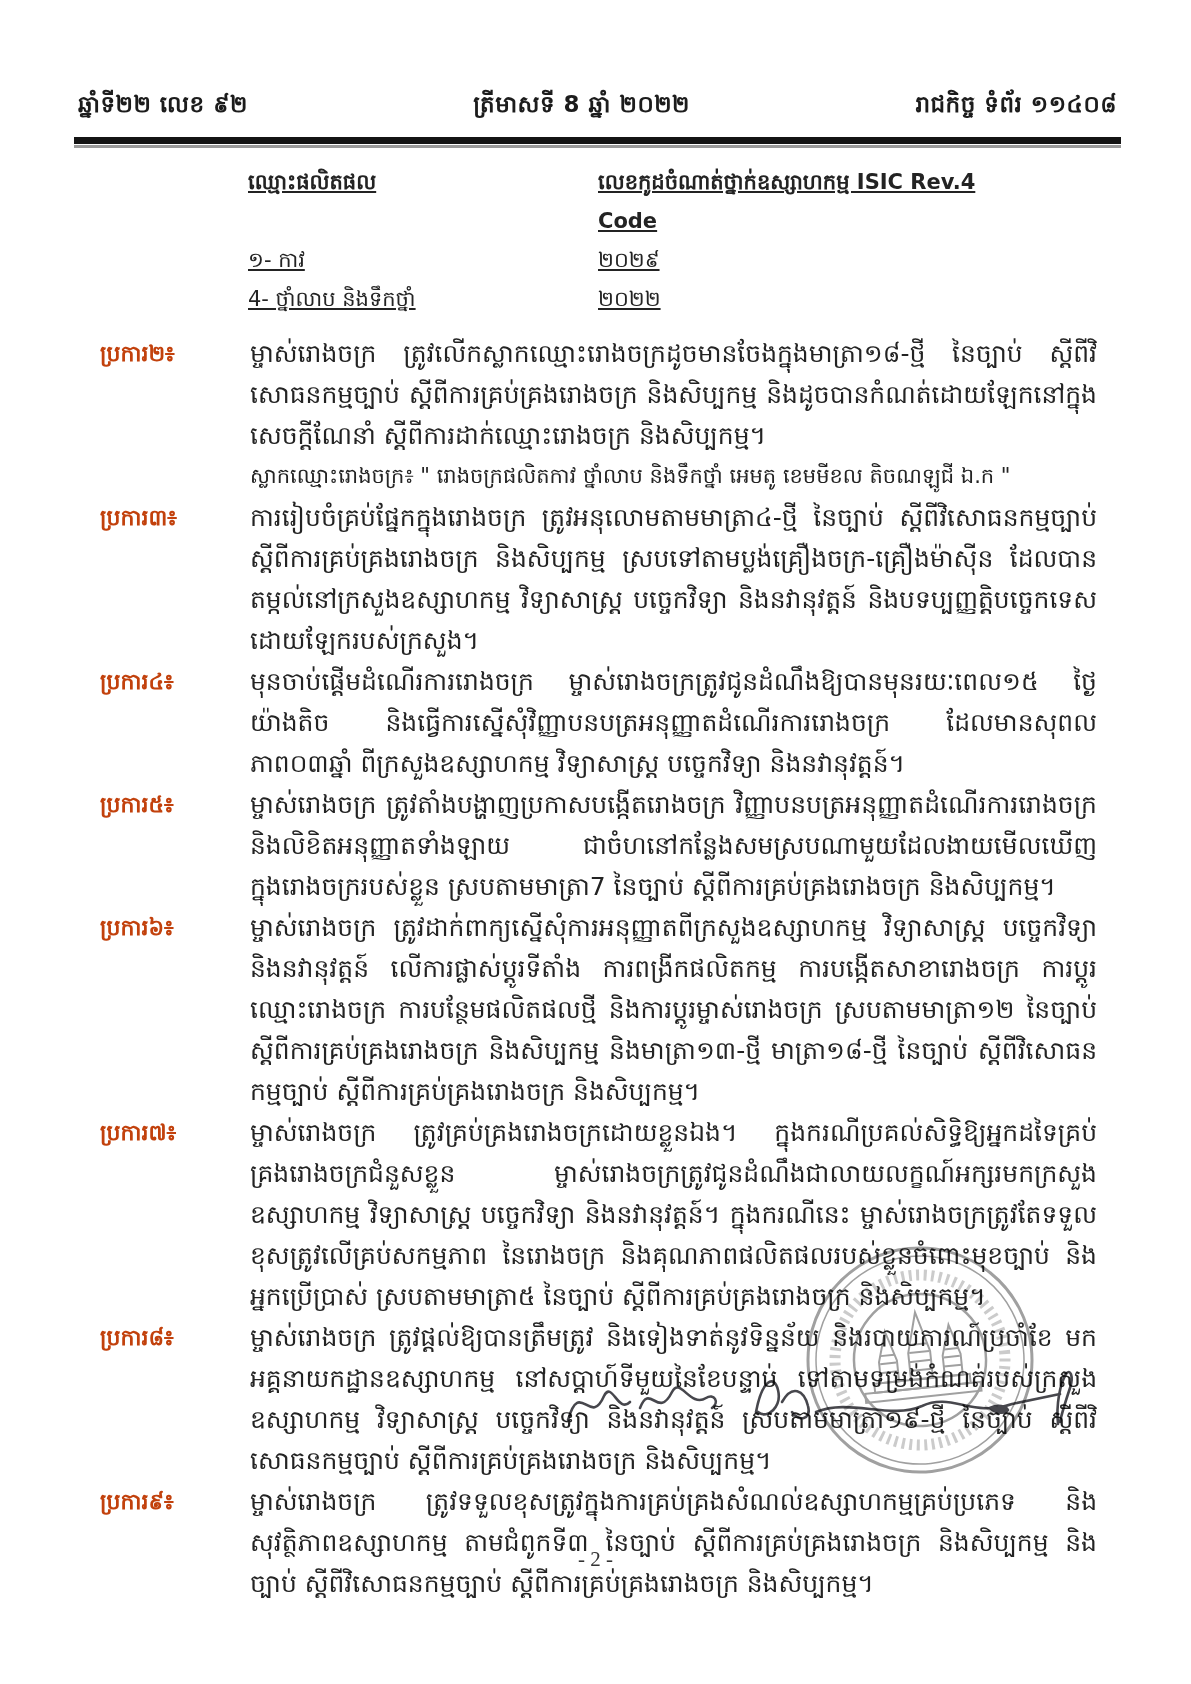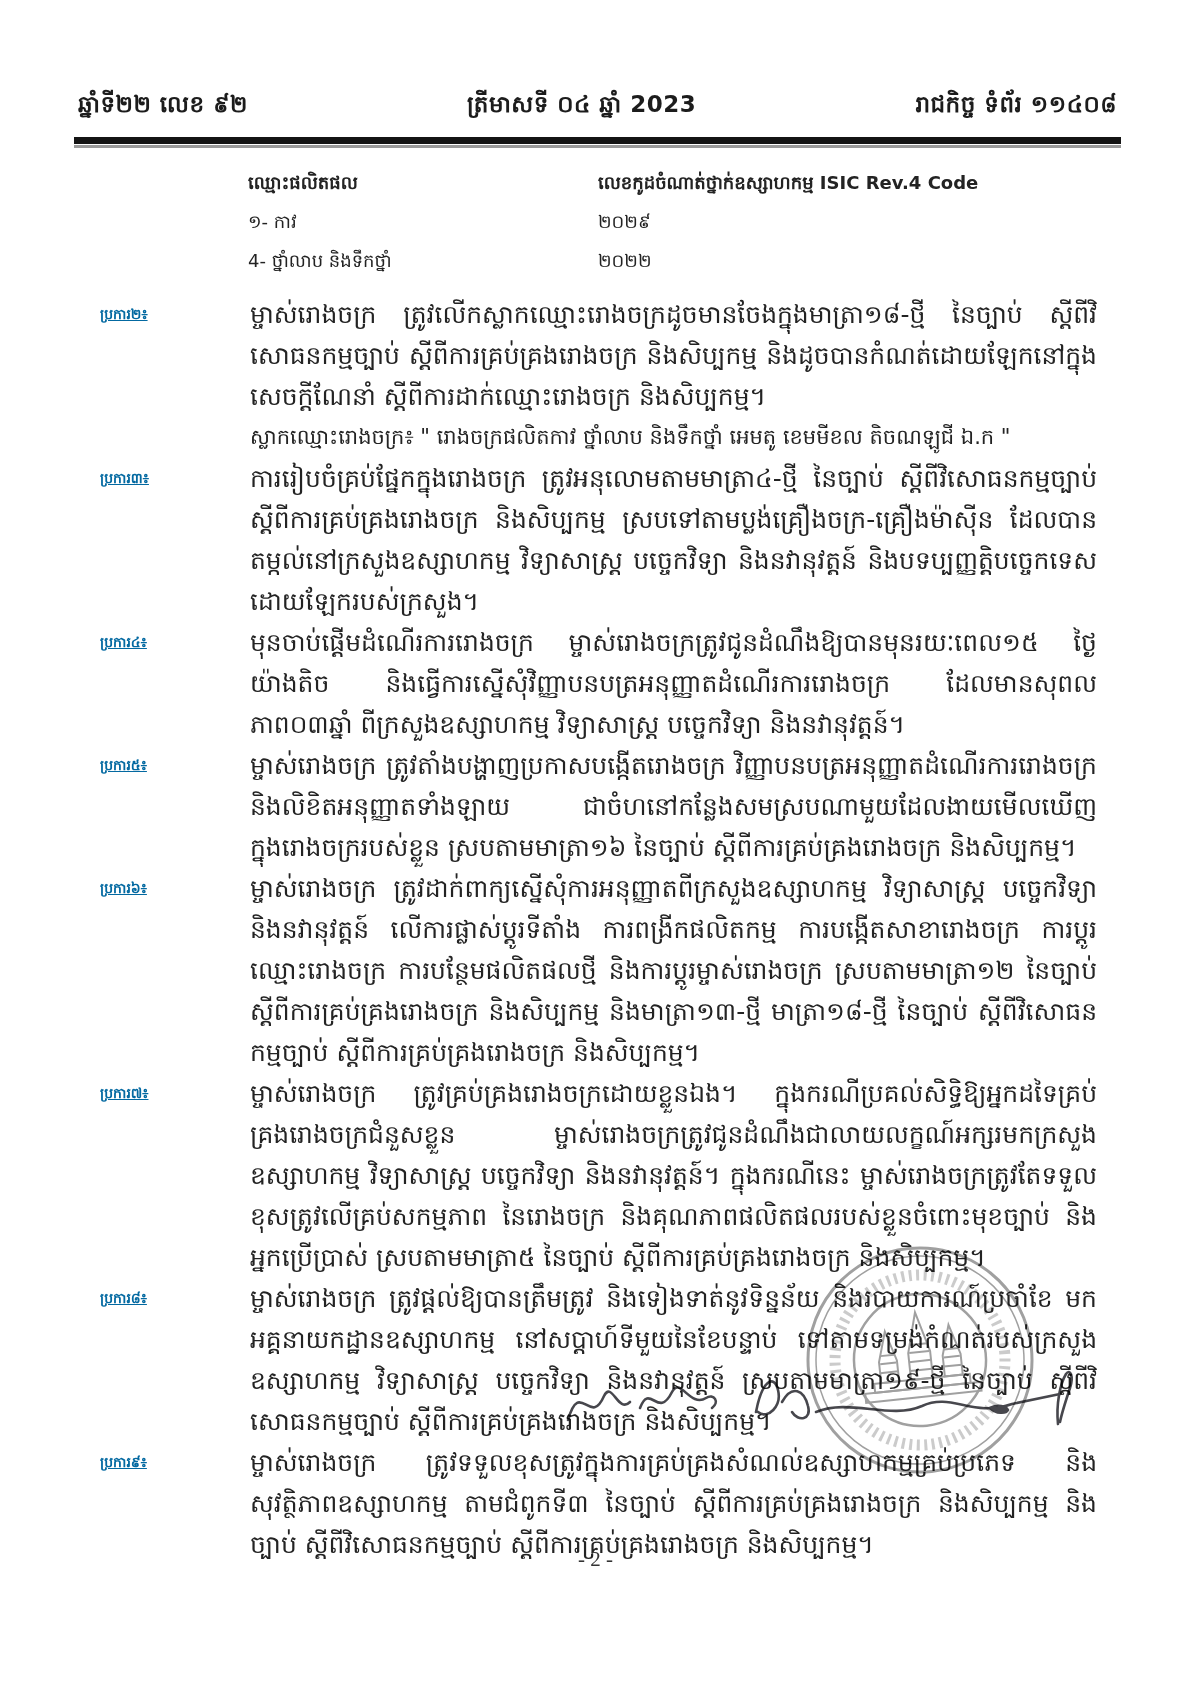"ត្រីមាសទី ០៤ ឆ្នាំ 2023" span { text: ០៤ ឆ្នាំ 2023 -> 8 ឆ្នាំ ២០២២ }
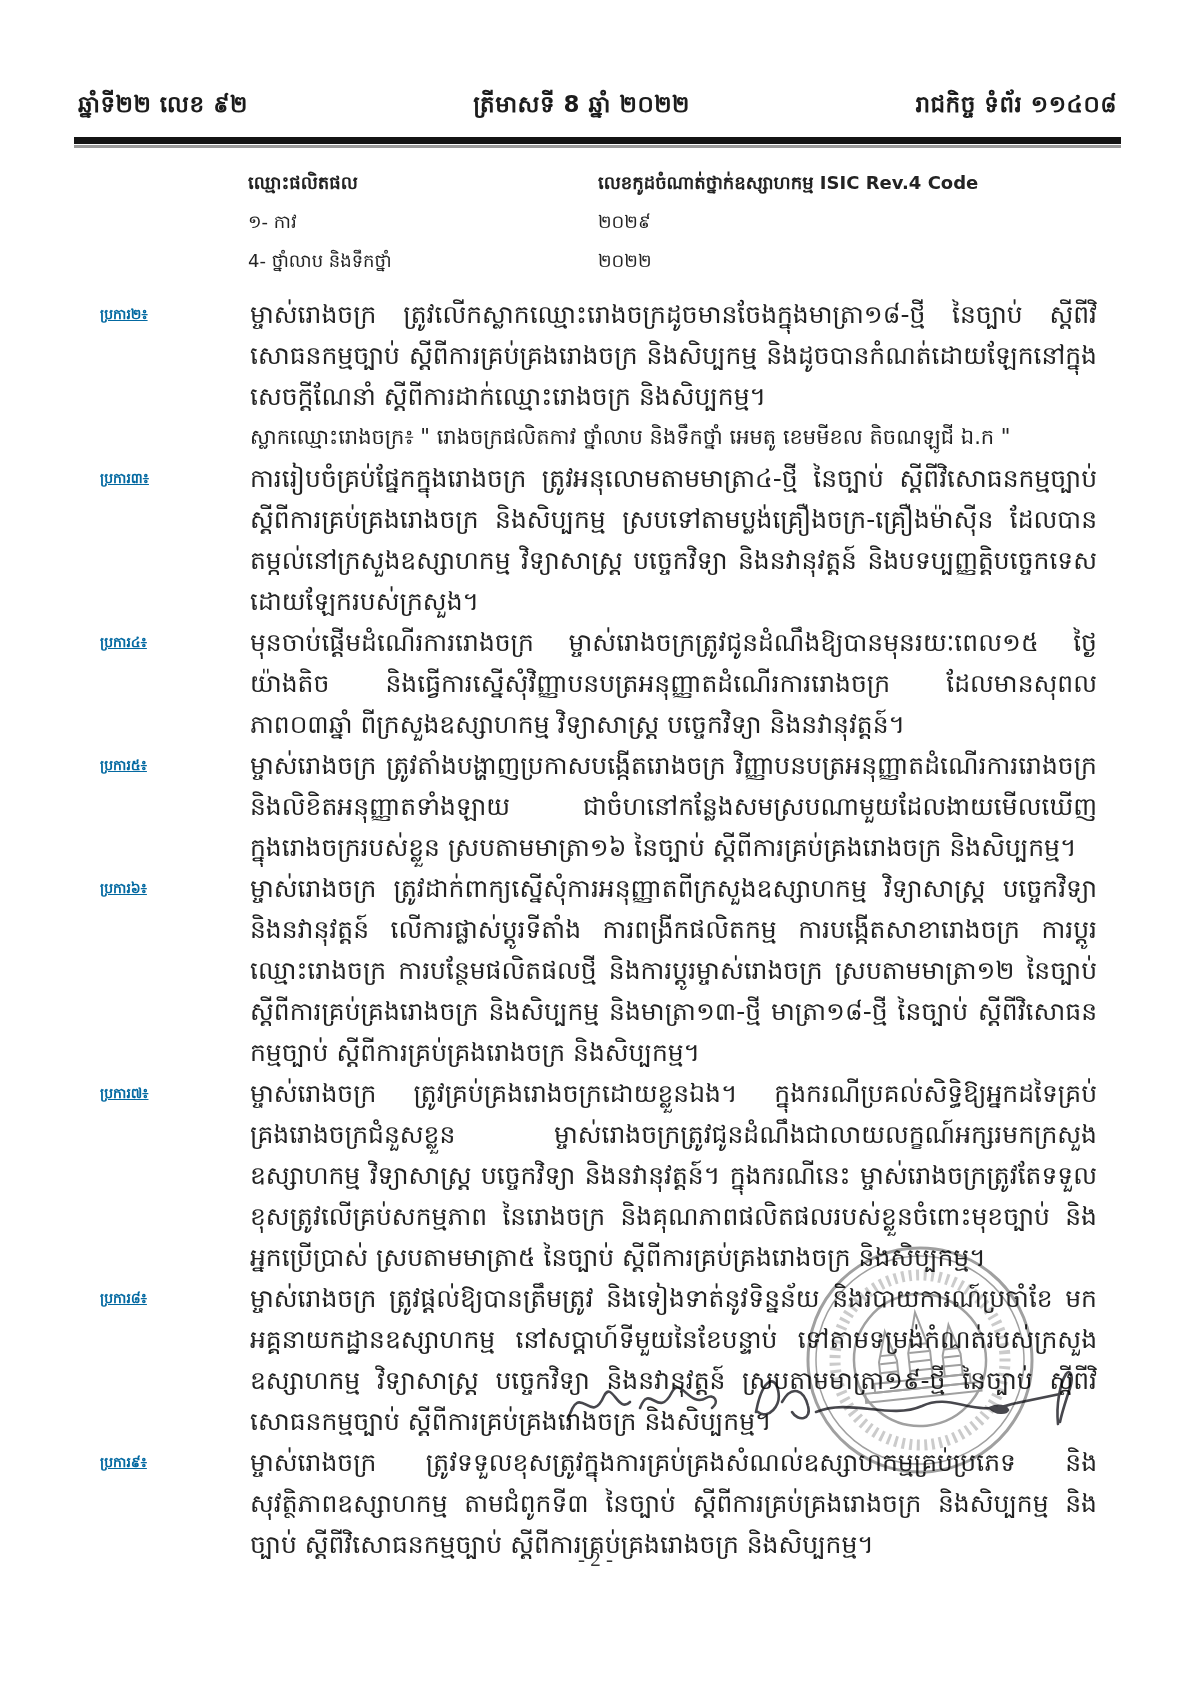"ឈ្មោះផលិតផល" .tbl-row { font-size: 18px -> 21px; text-decoration: none -> underline }
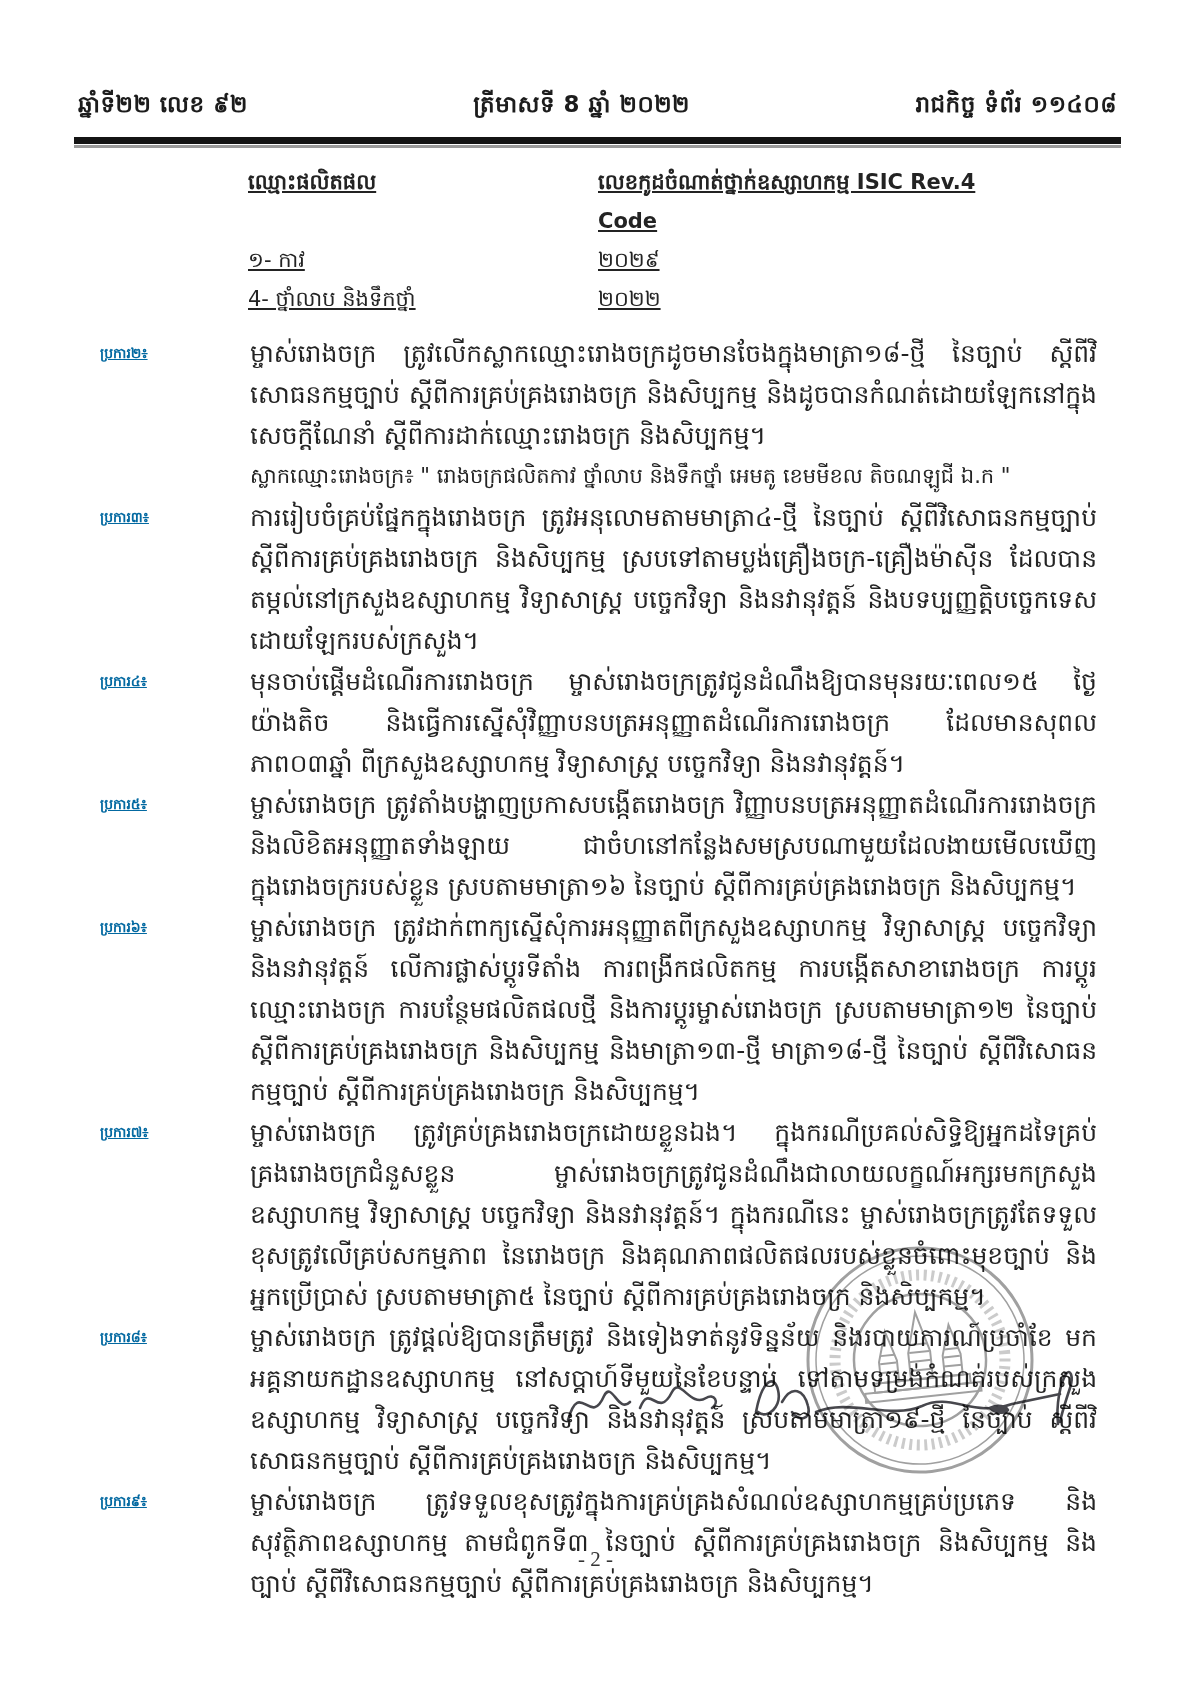"ប្រការ២៖" .art-label { color: #0369a1 -> #c2410c; font-size: 14px -> 22px; text-decoration: underline -> none }
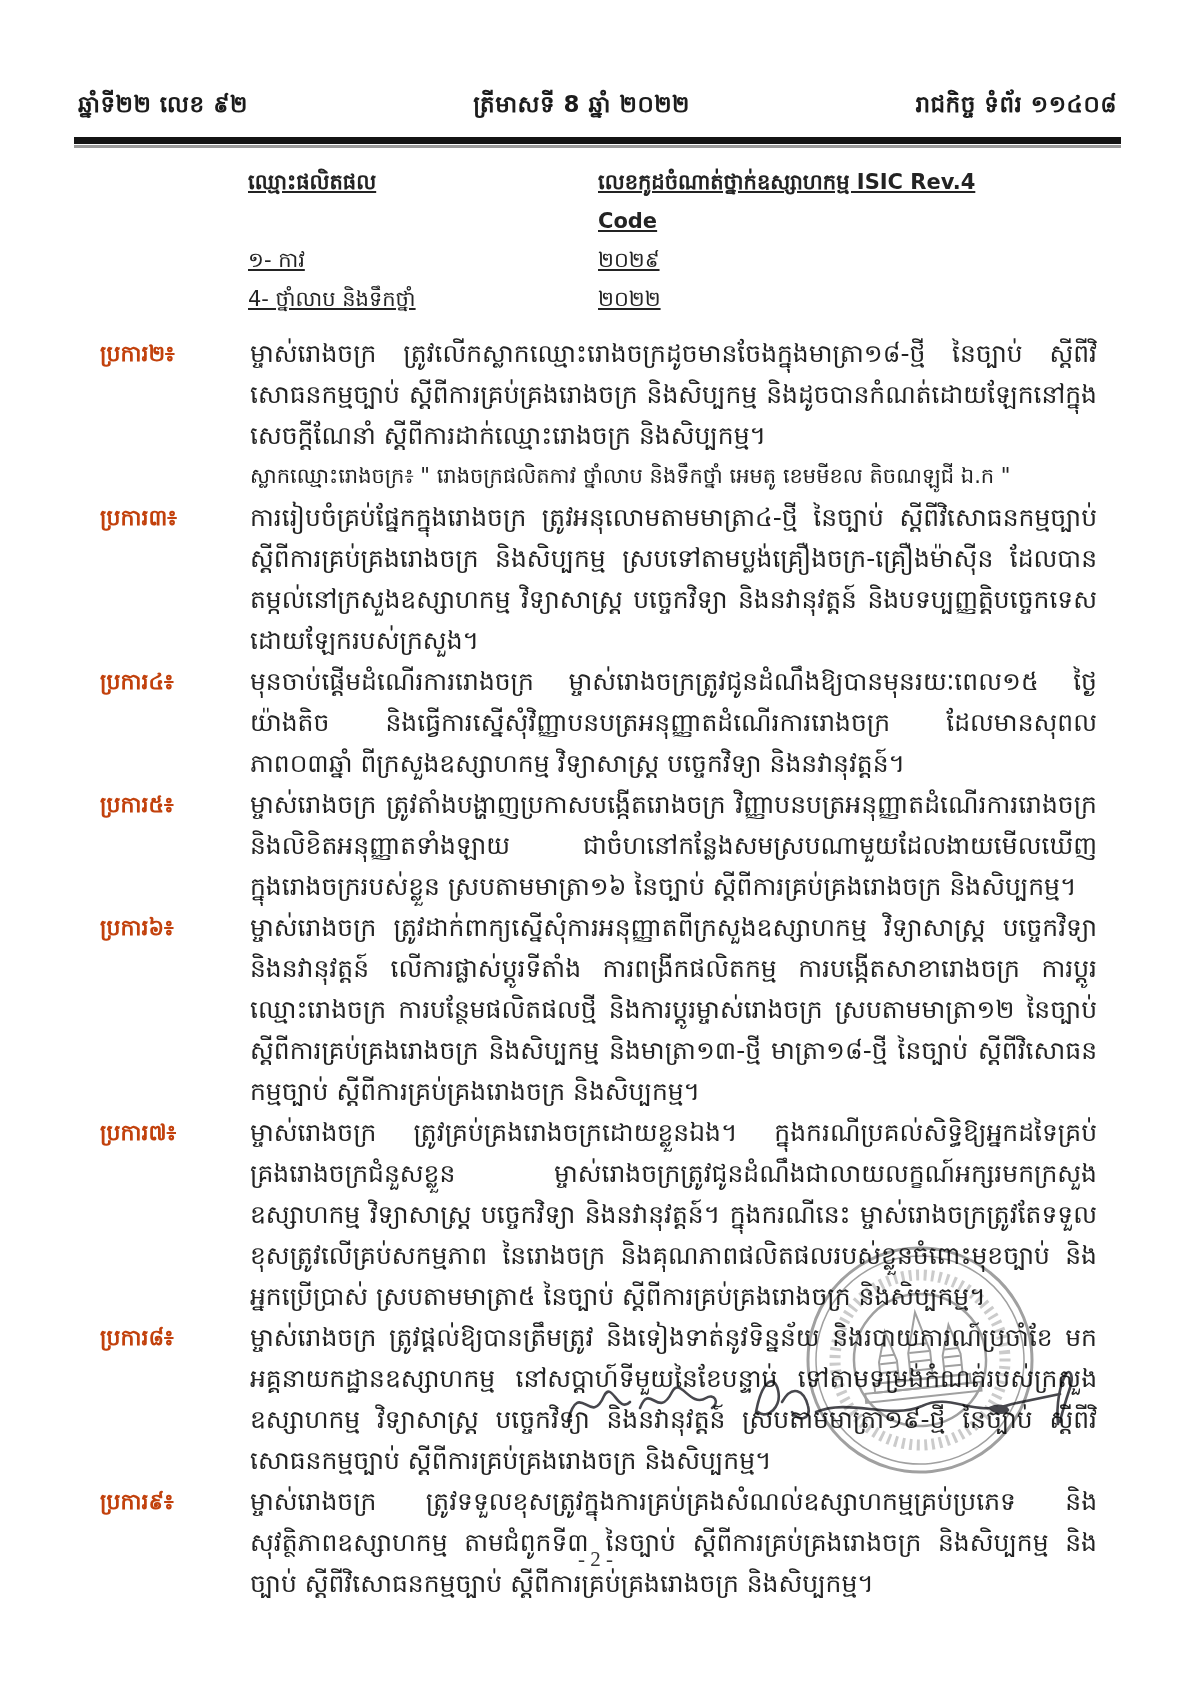"ម្ចាស់រោងចក្រ ត្រូវតាំងបង្ហាញប្រកាសបង្កើតរោងចក្រ" span.art-body { text: ស្របតាមមាត្រា១៦ -> ស្របតាមមាត្រា7 }
